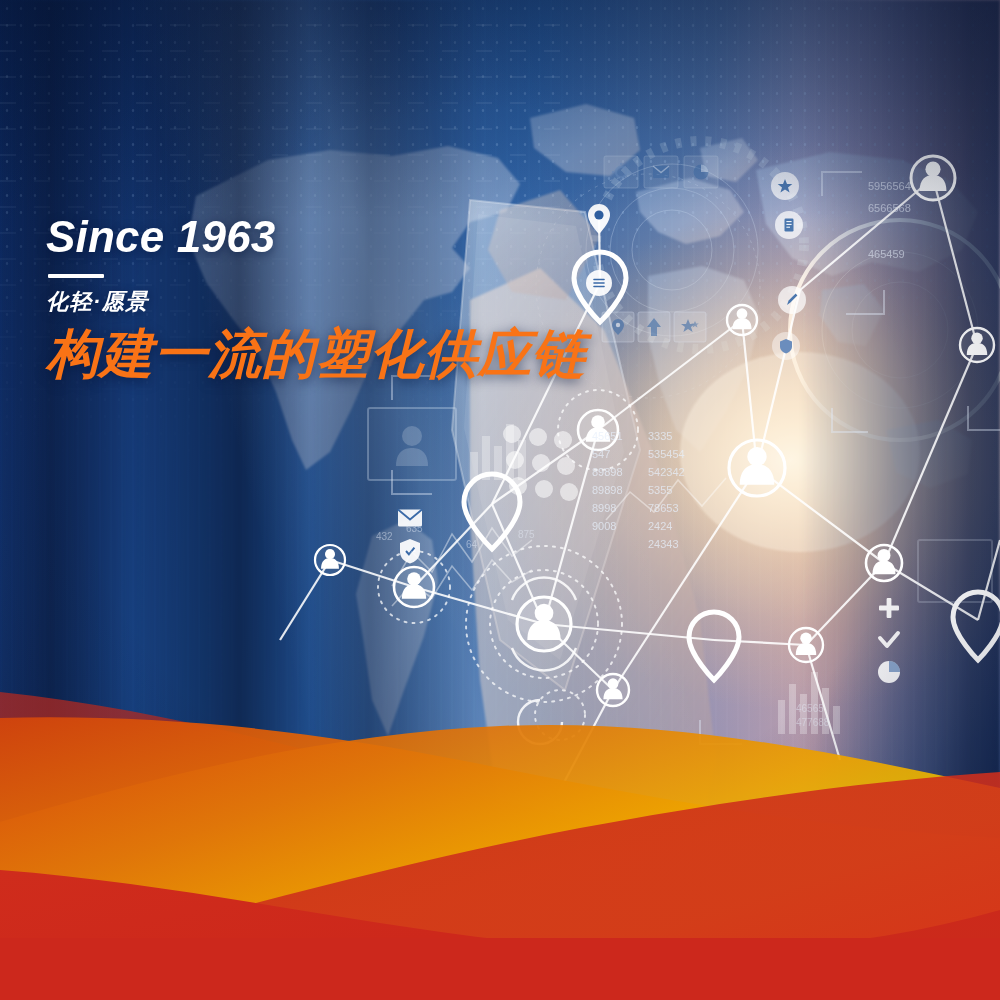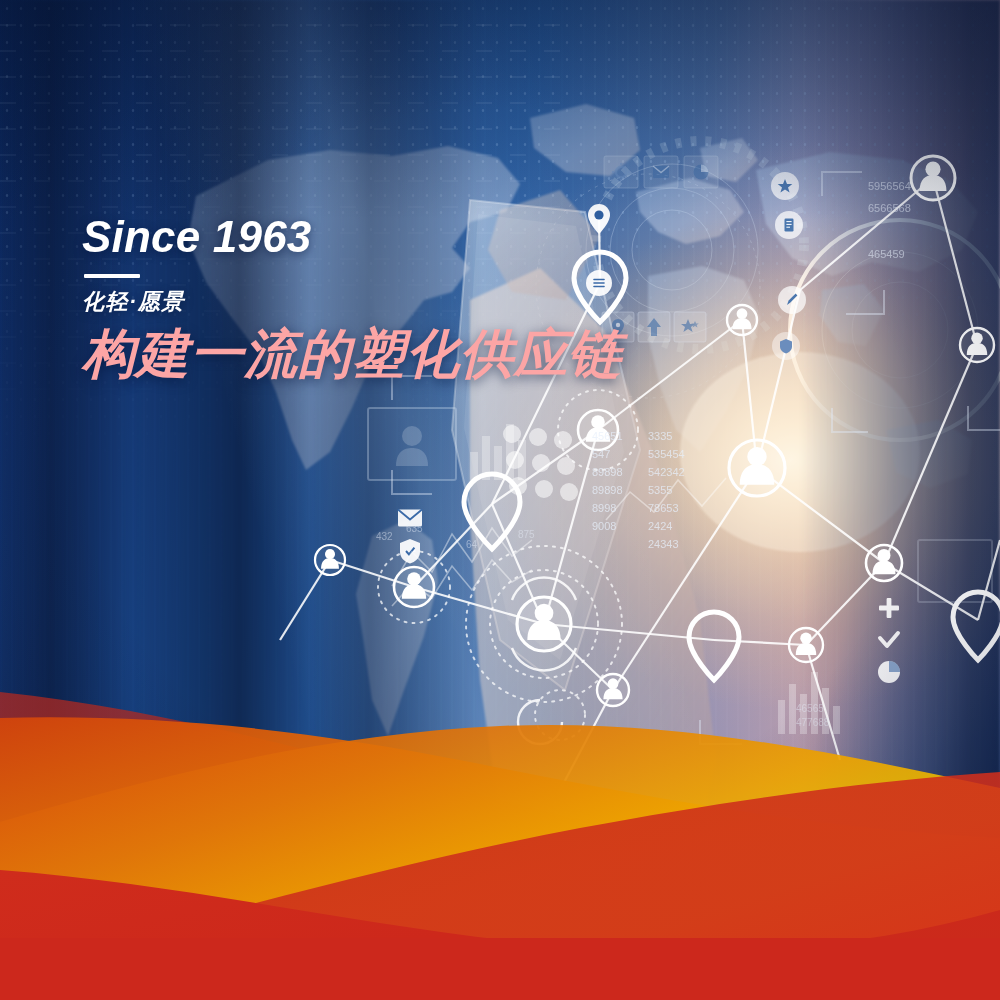"Since 1963" .headline { margin-left: 36px -> none }
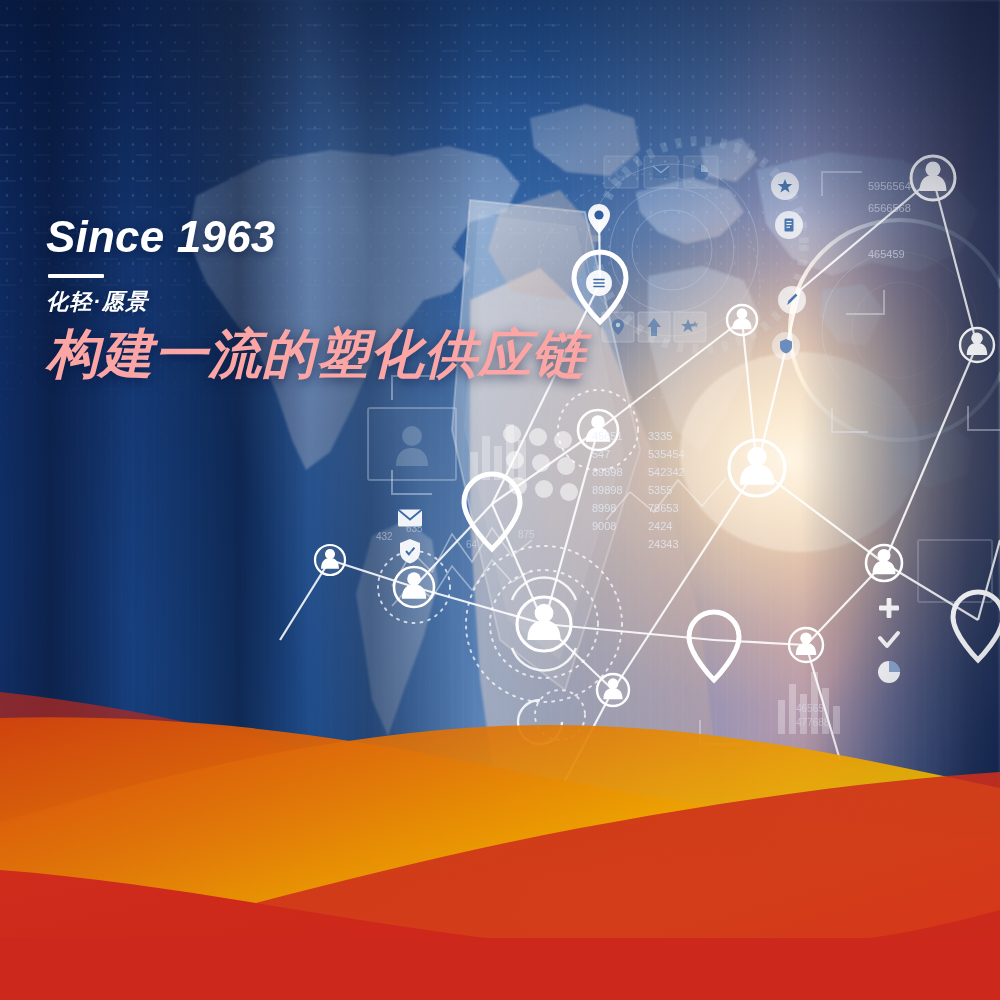"构建一流的塑化供应链" .title { color: #fca5a5 -> #f97316 }
